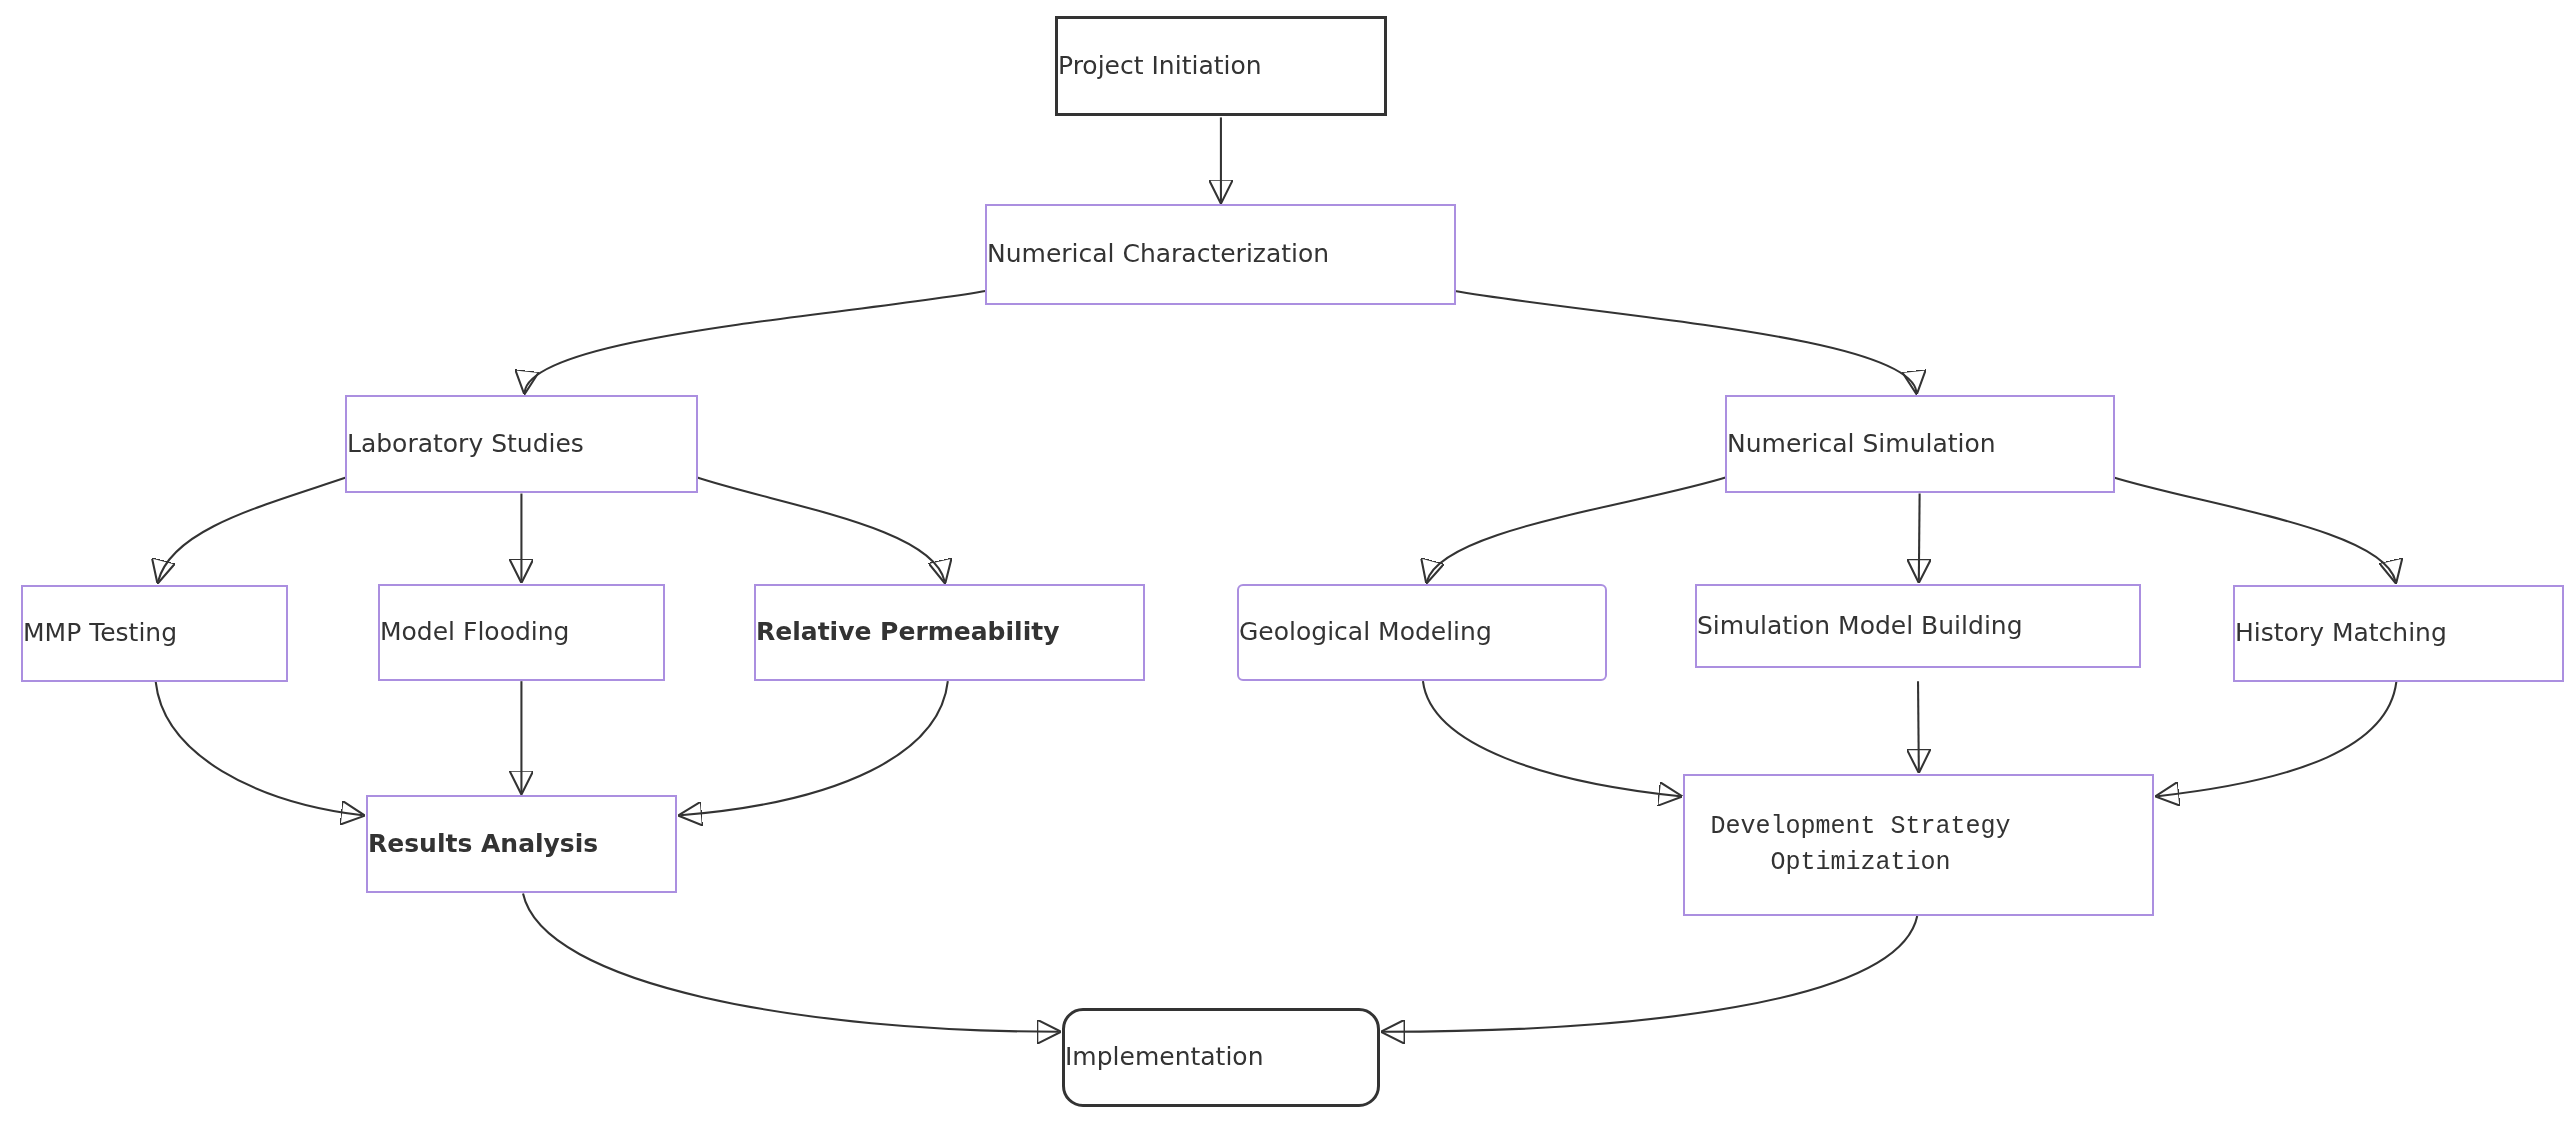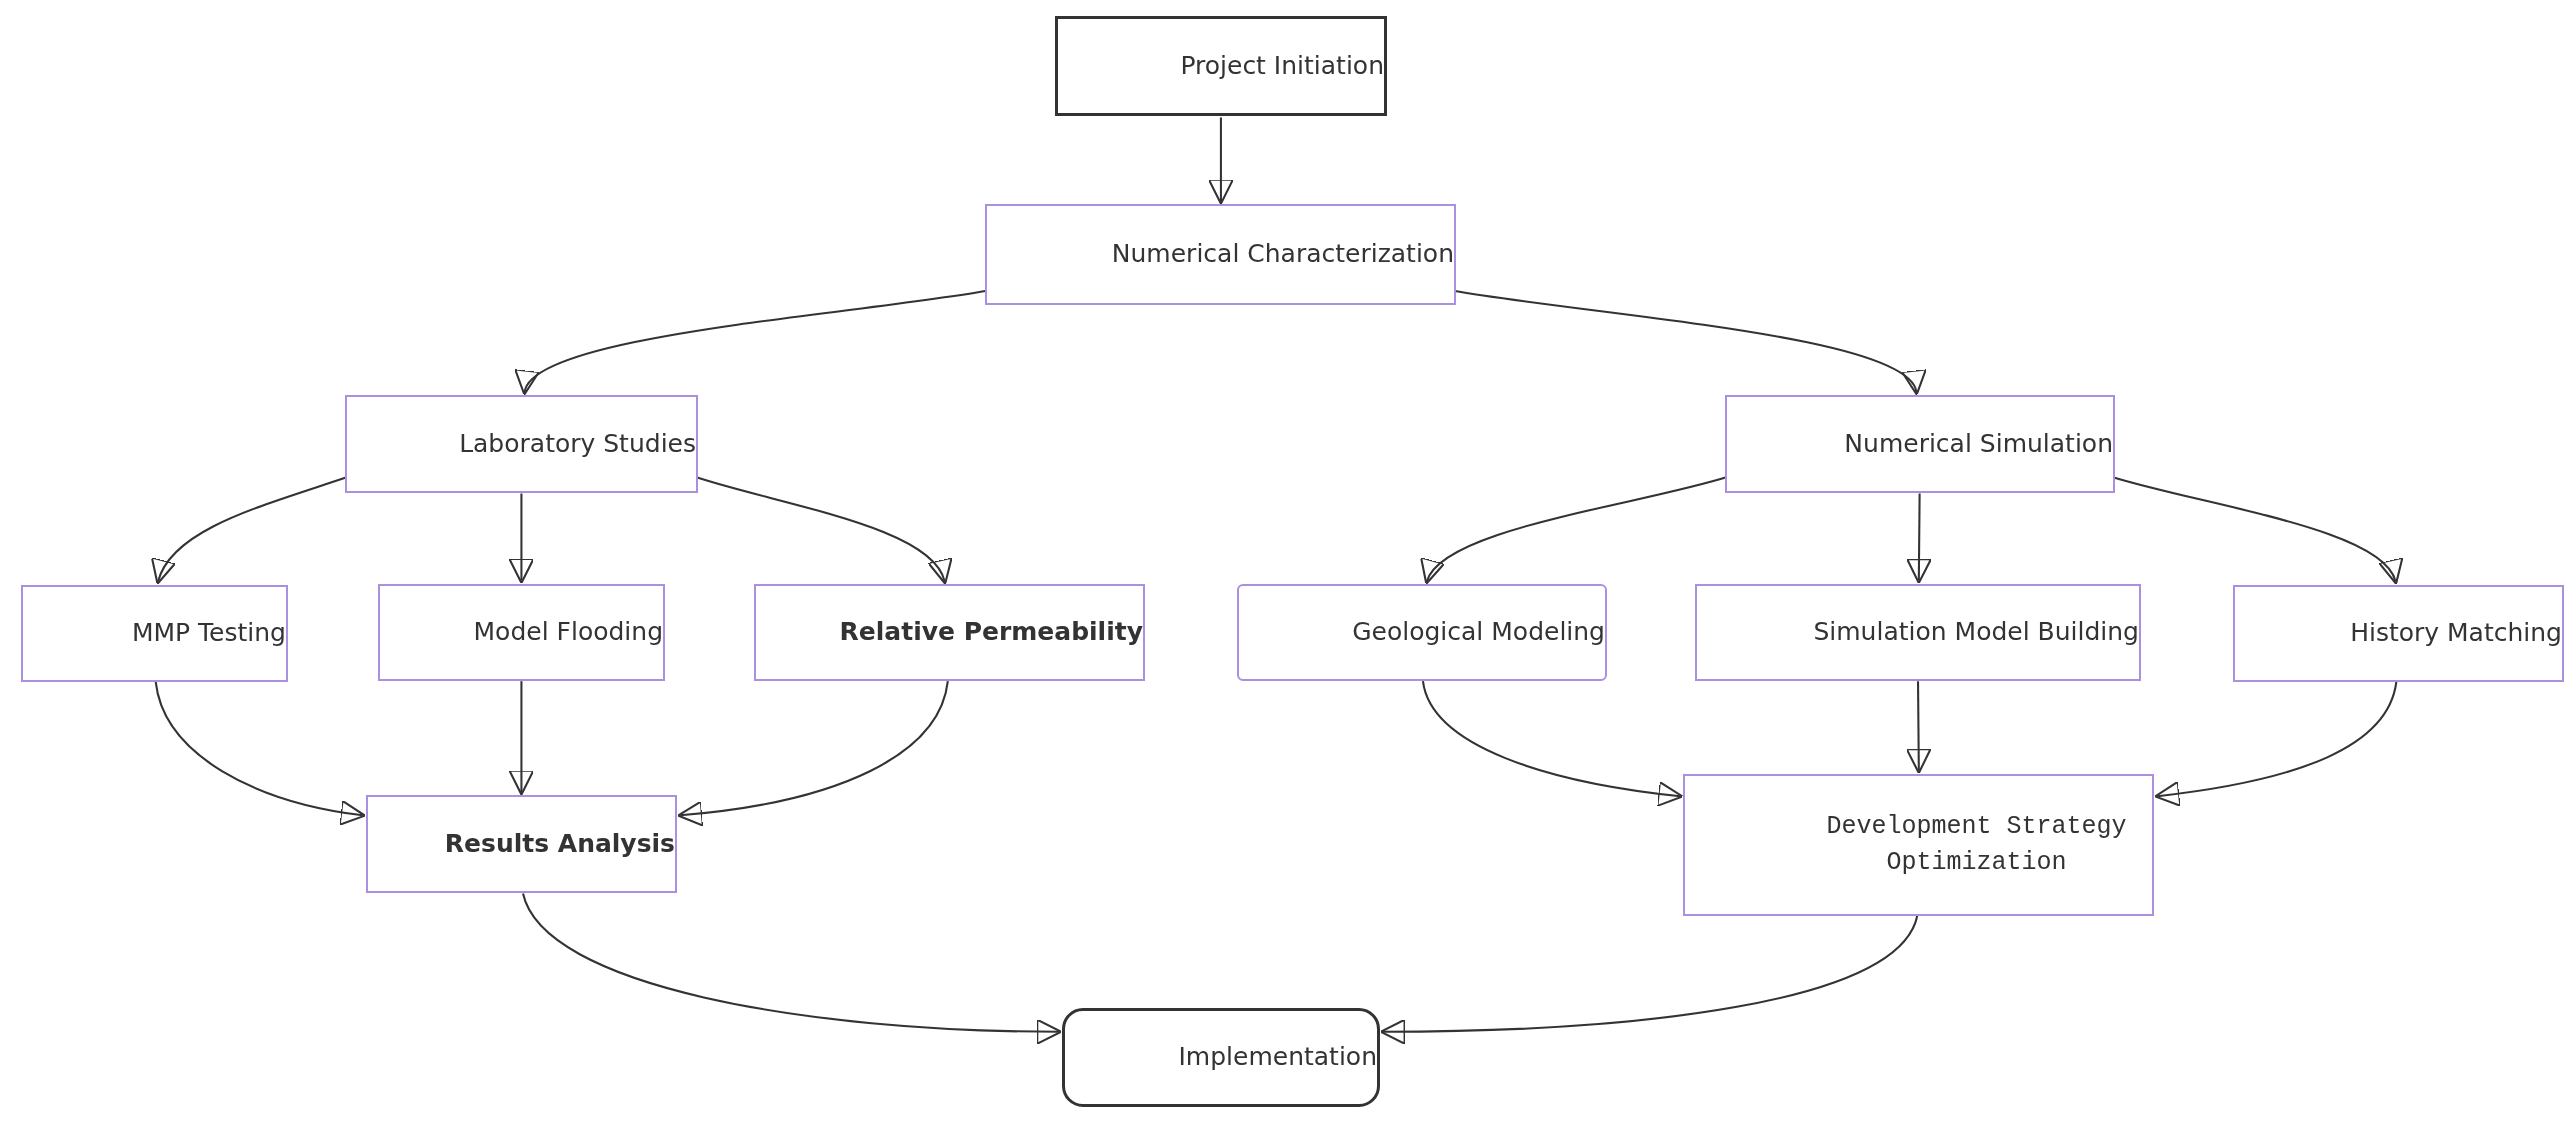"Project Initiation" .node { justify-content: flex-end -> flex-start }
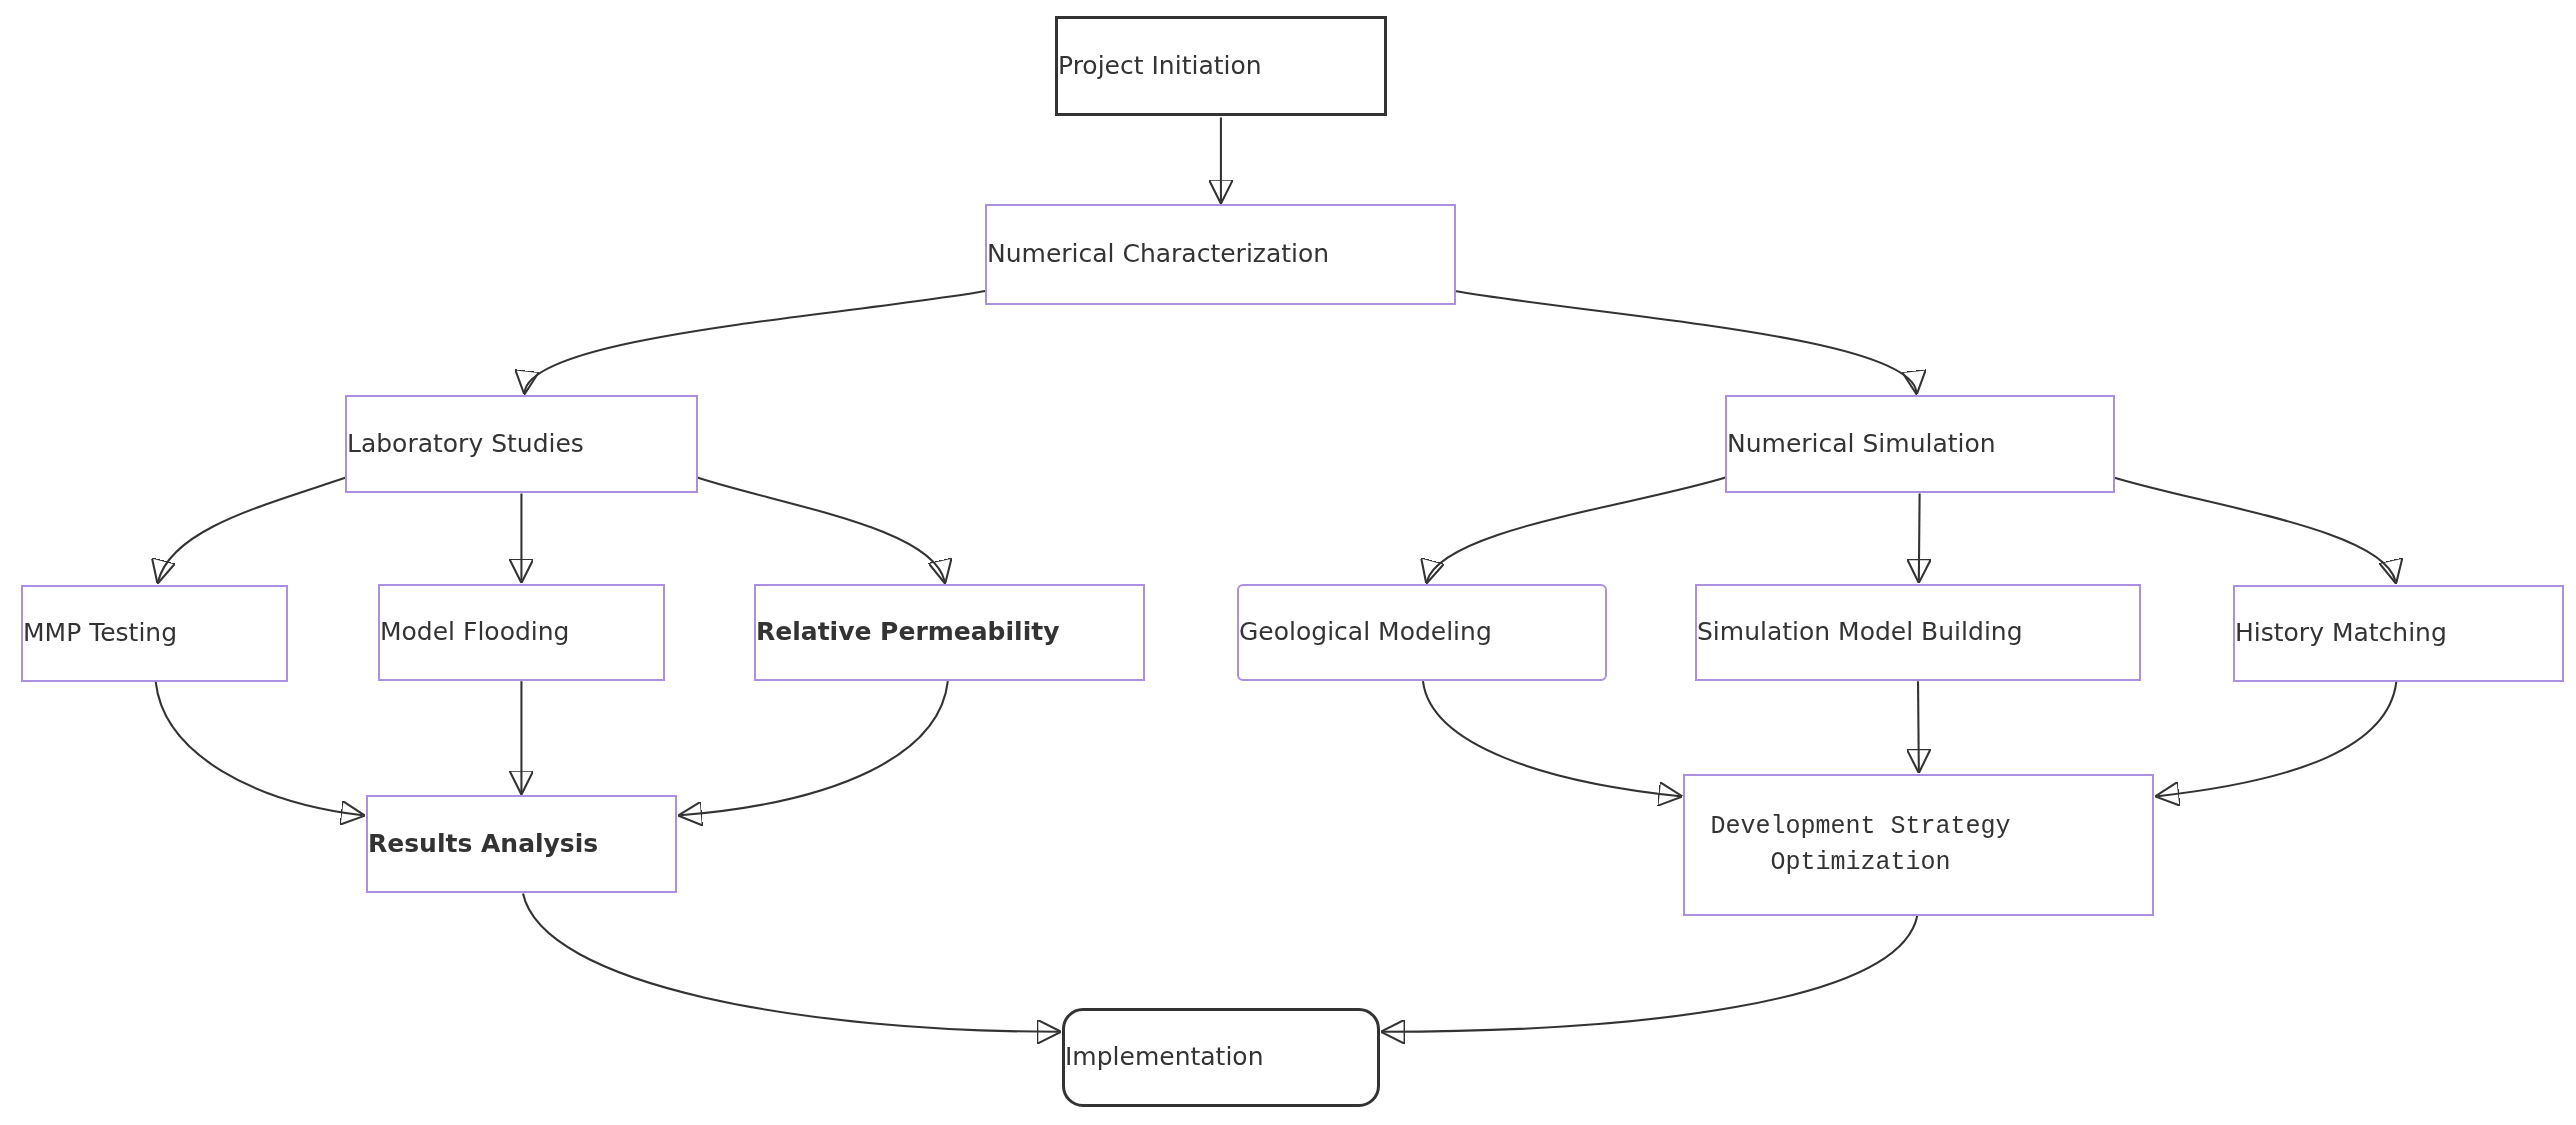"Simulation Model Building" #n-simulation-model-building { height: 97px -> 84px }
